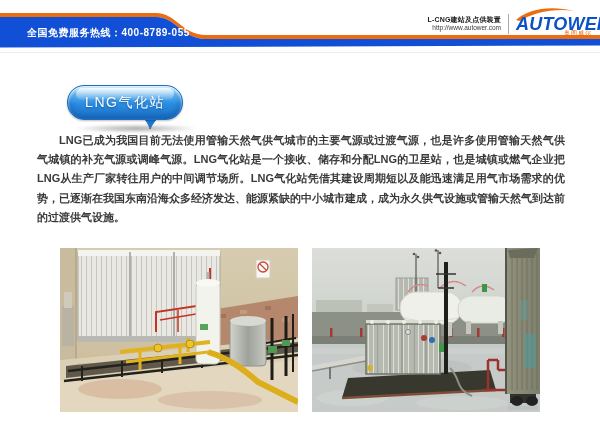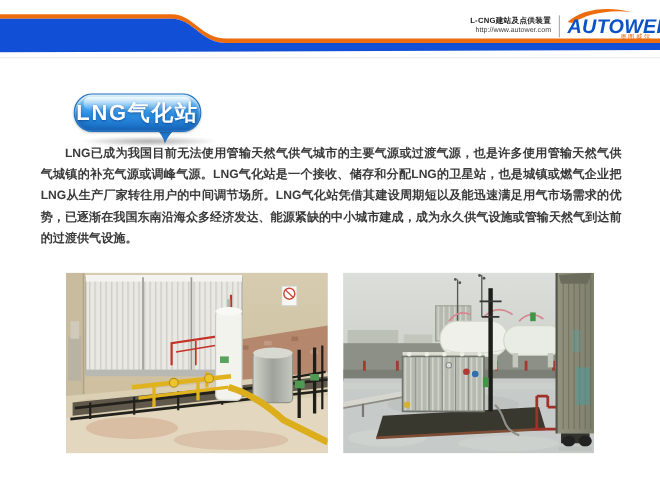"全国免费服务热线：400-8789-055" div.hotline { html: none -> <div>全国免费服务热线：400-8789-055</div> }
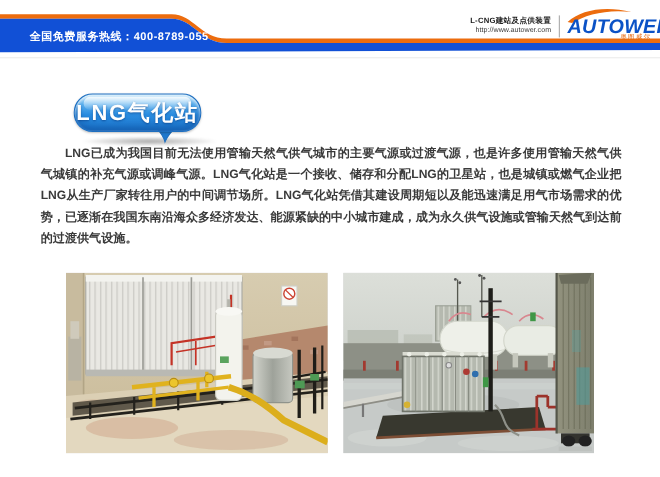"LNG气化站" .bubble-label { font-size: 20px -> 14px; font-weight: bold -> normal }
